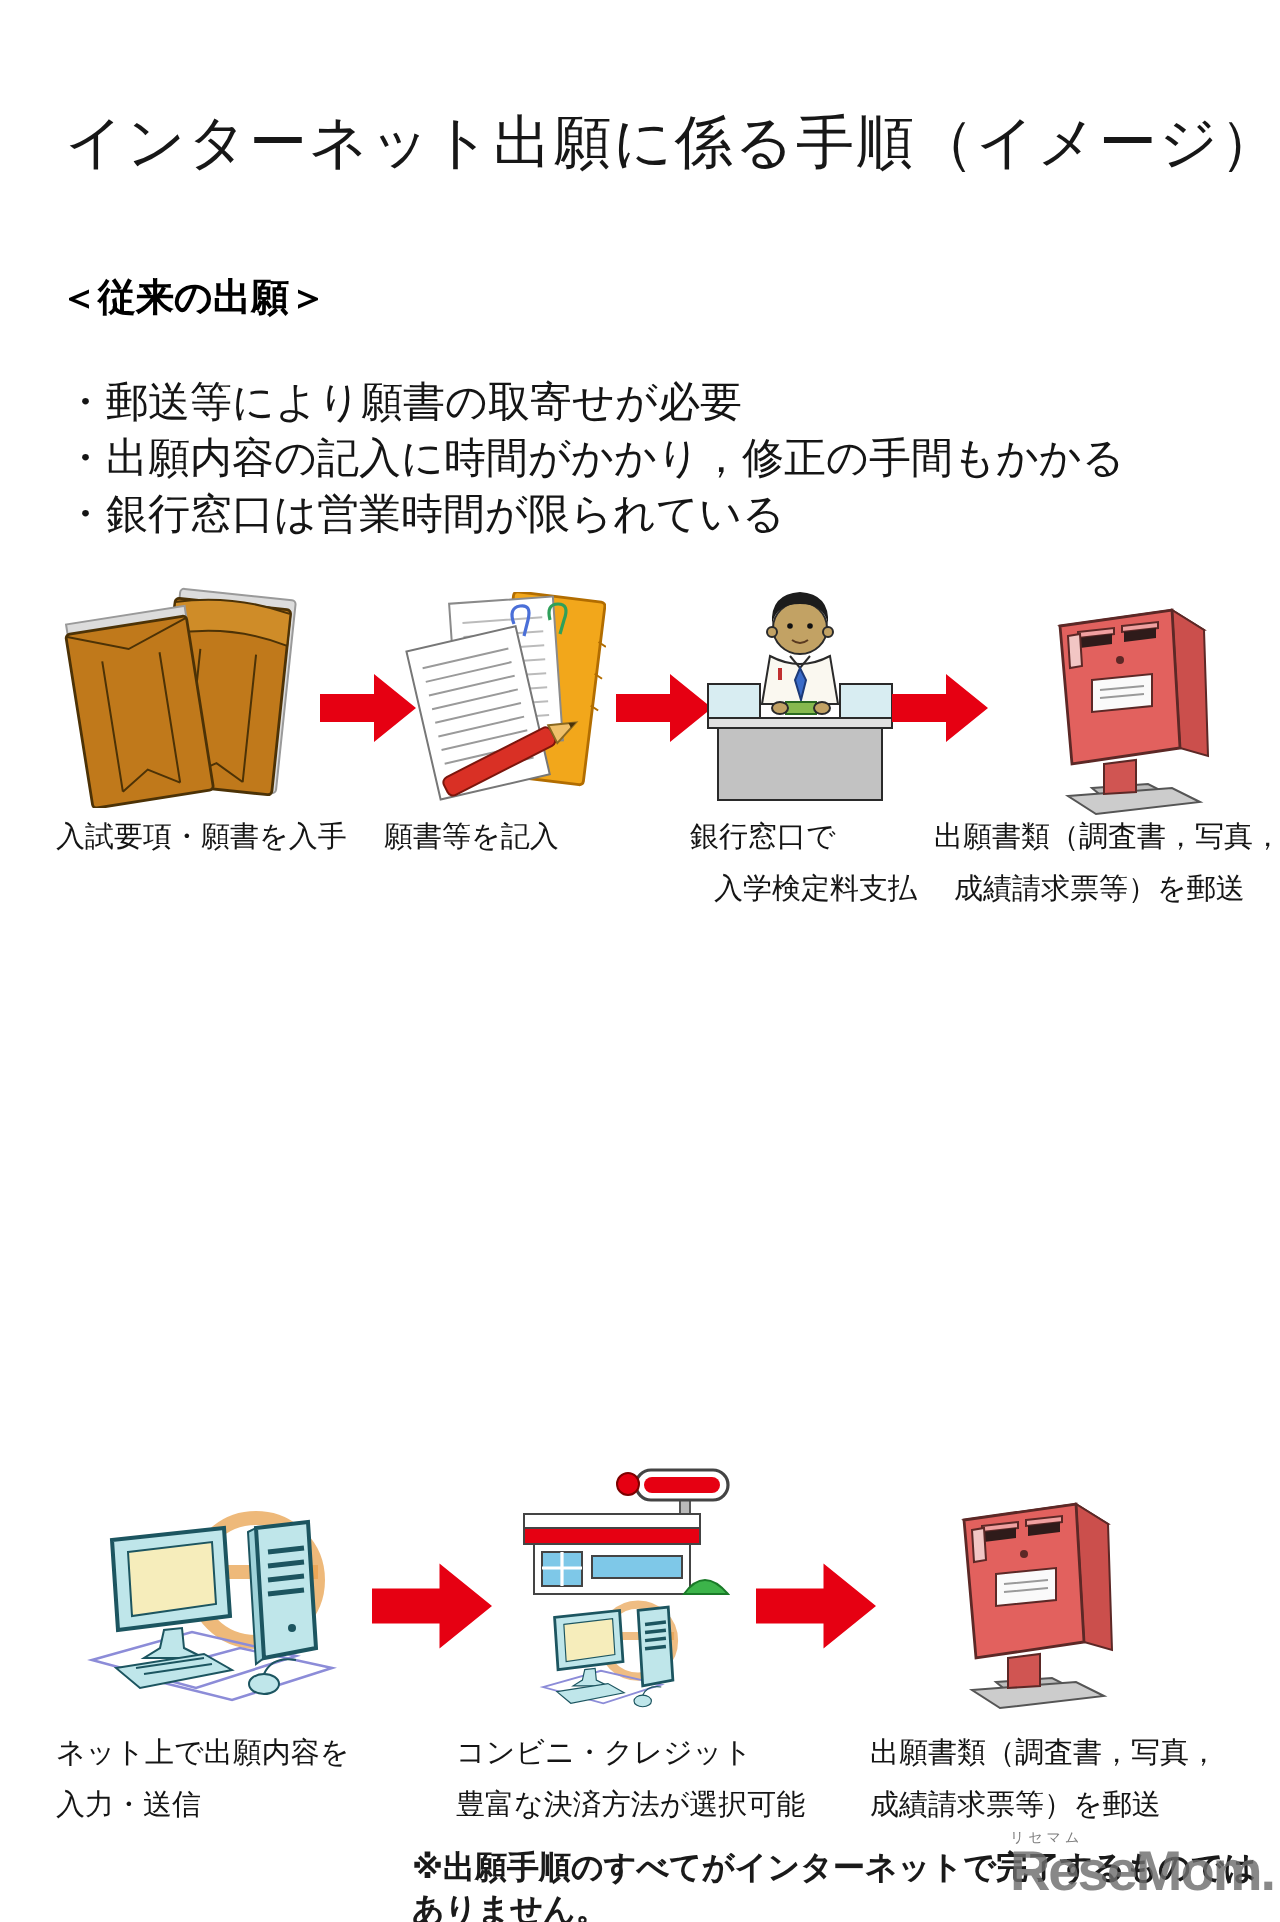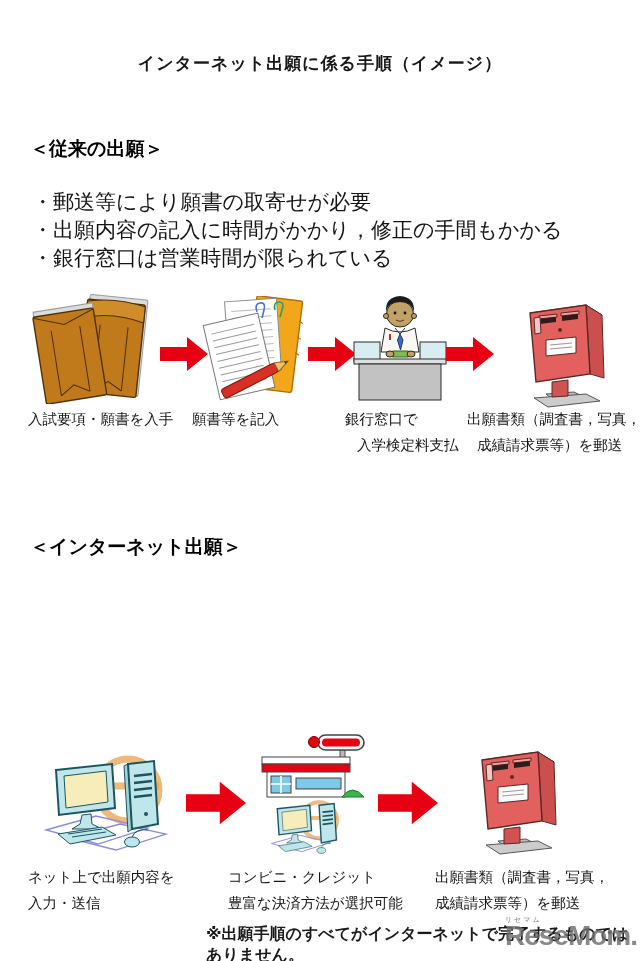"インターネット出願に係る手順（イメージ）" .title { font-size: 17px -> 29px; font-weight: bold -> none; text-align: center -> right }
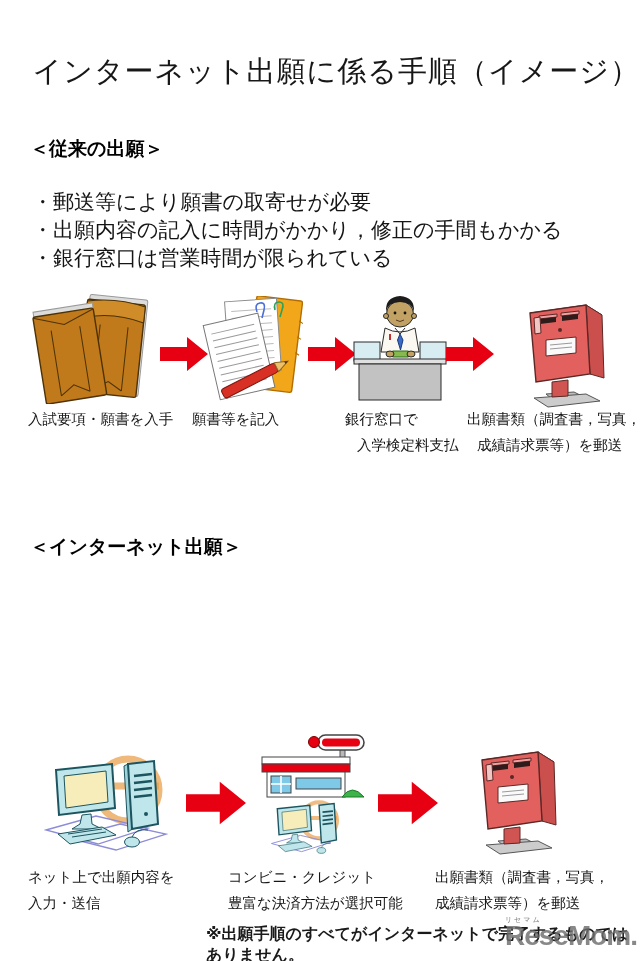"＜インターネット出願＞" div.sec-h { html: <div>＜インターネット出願＞</div> -> none }
